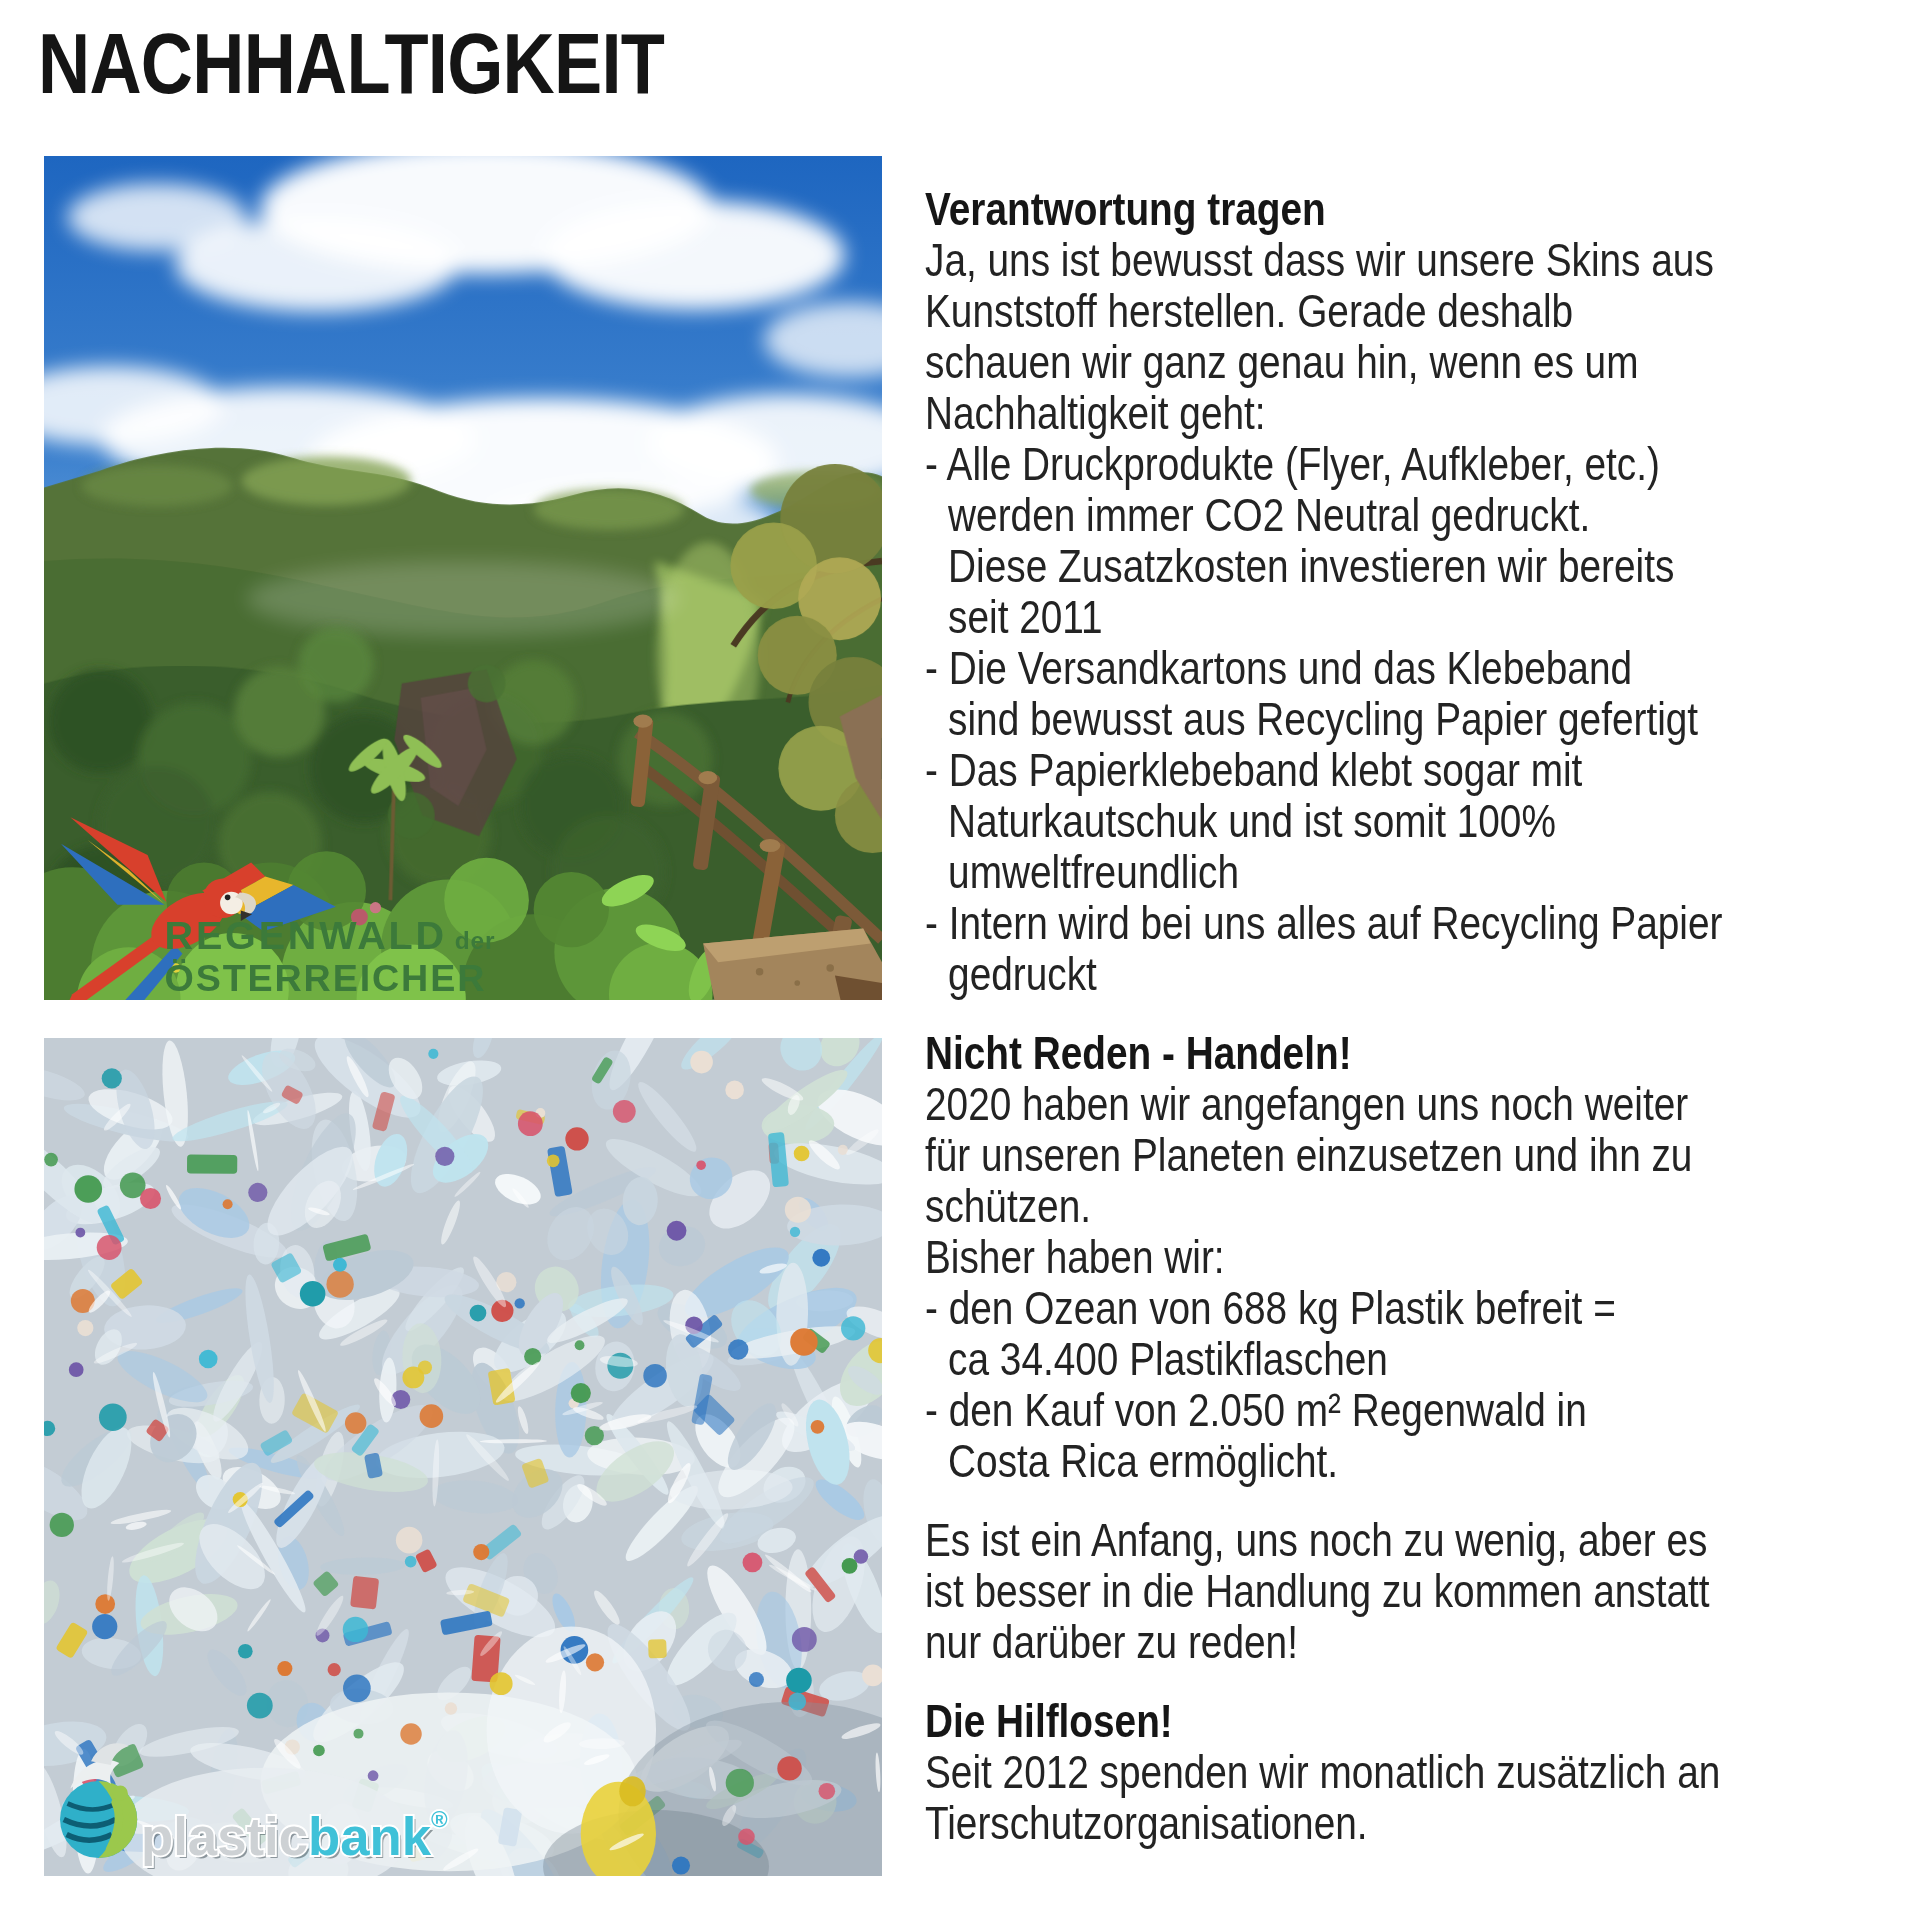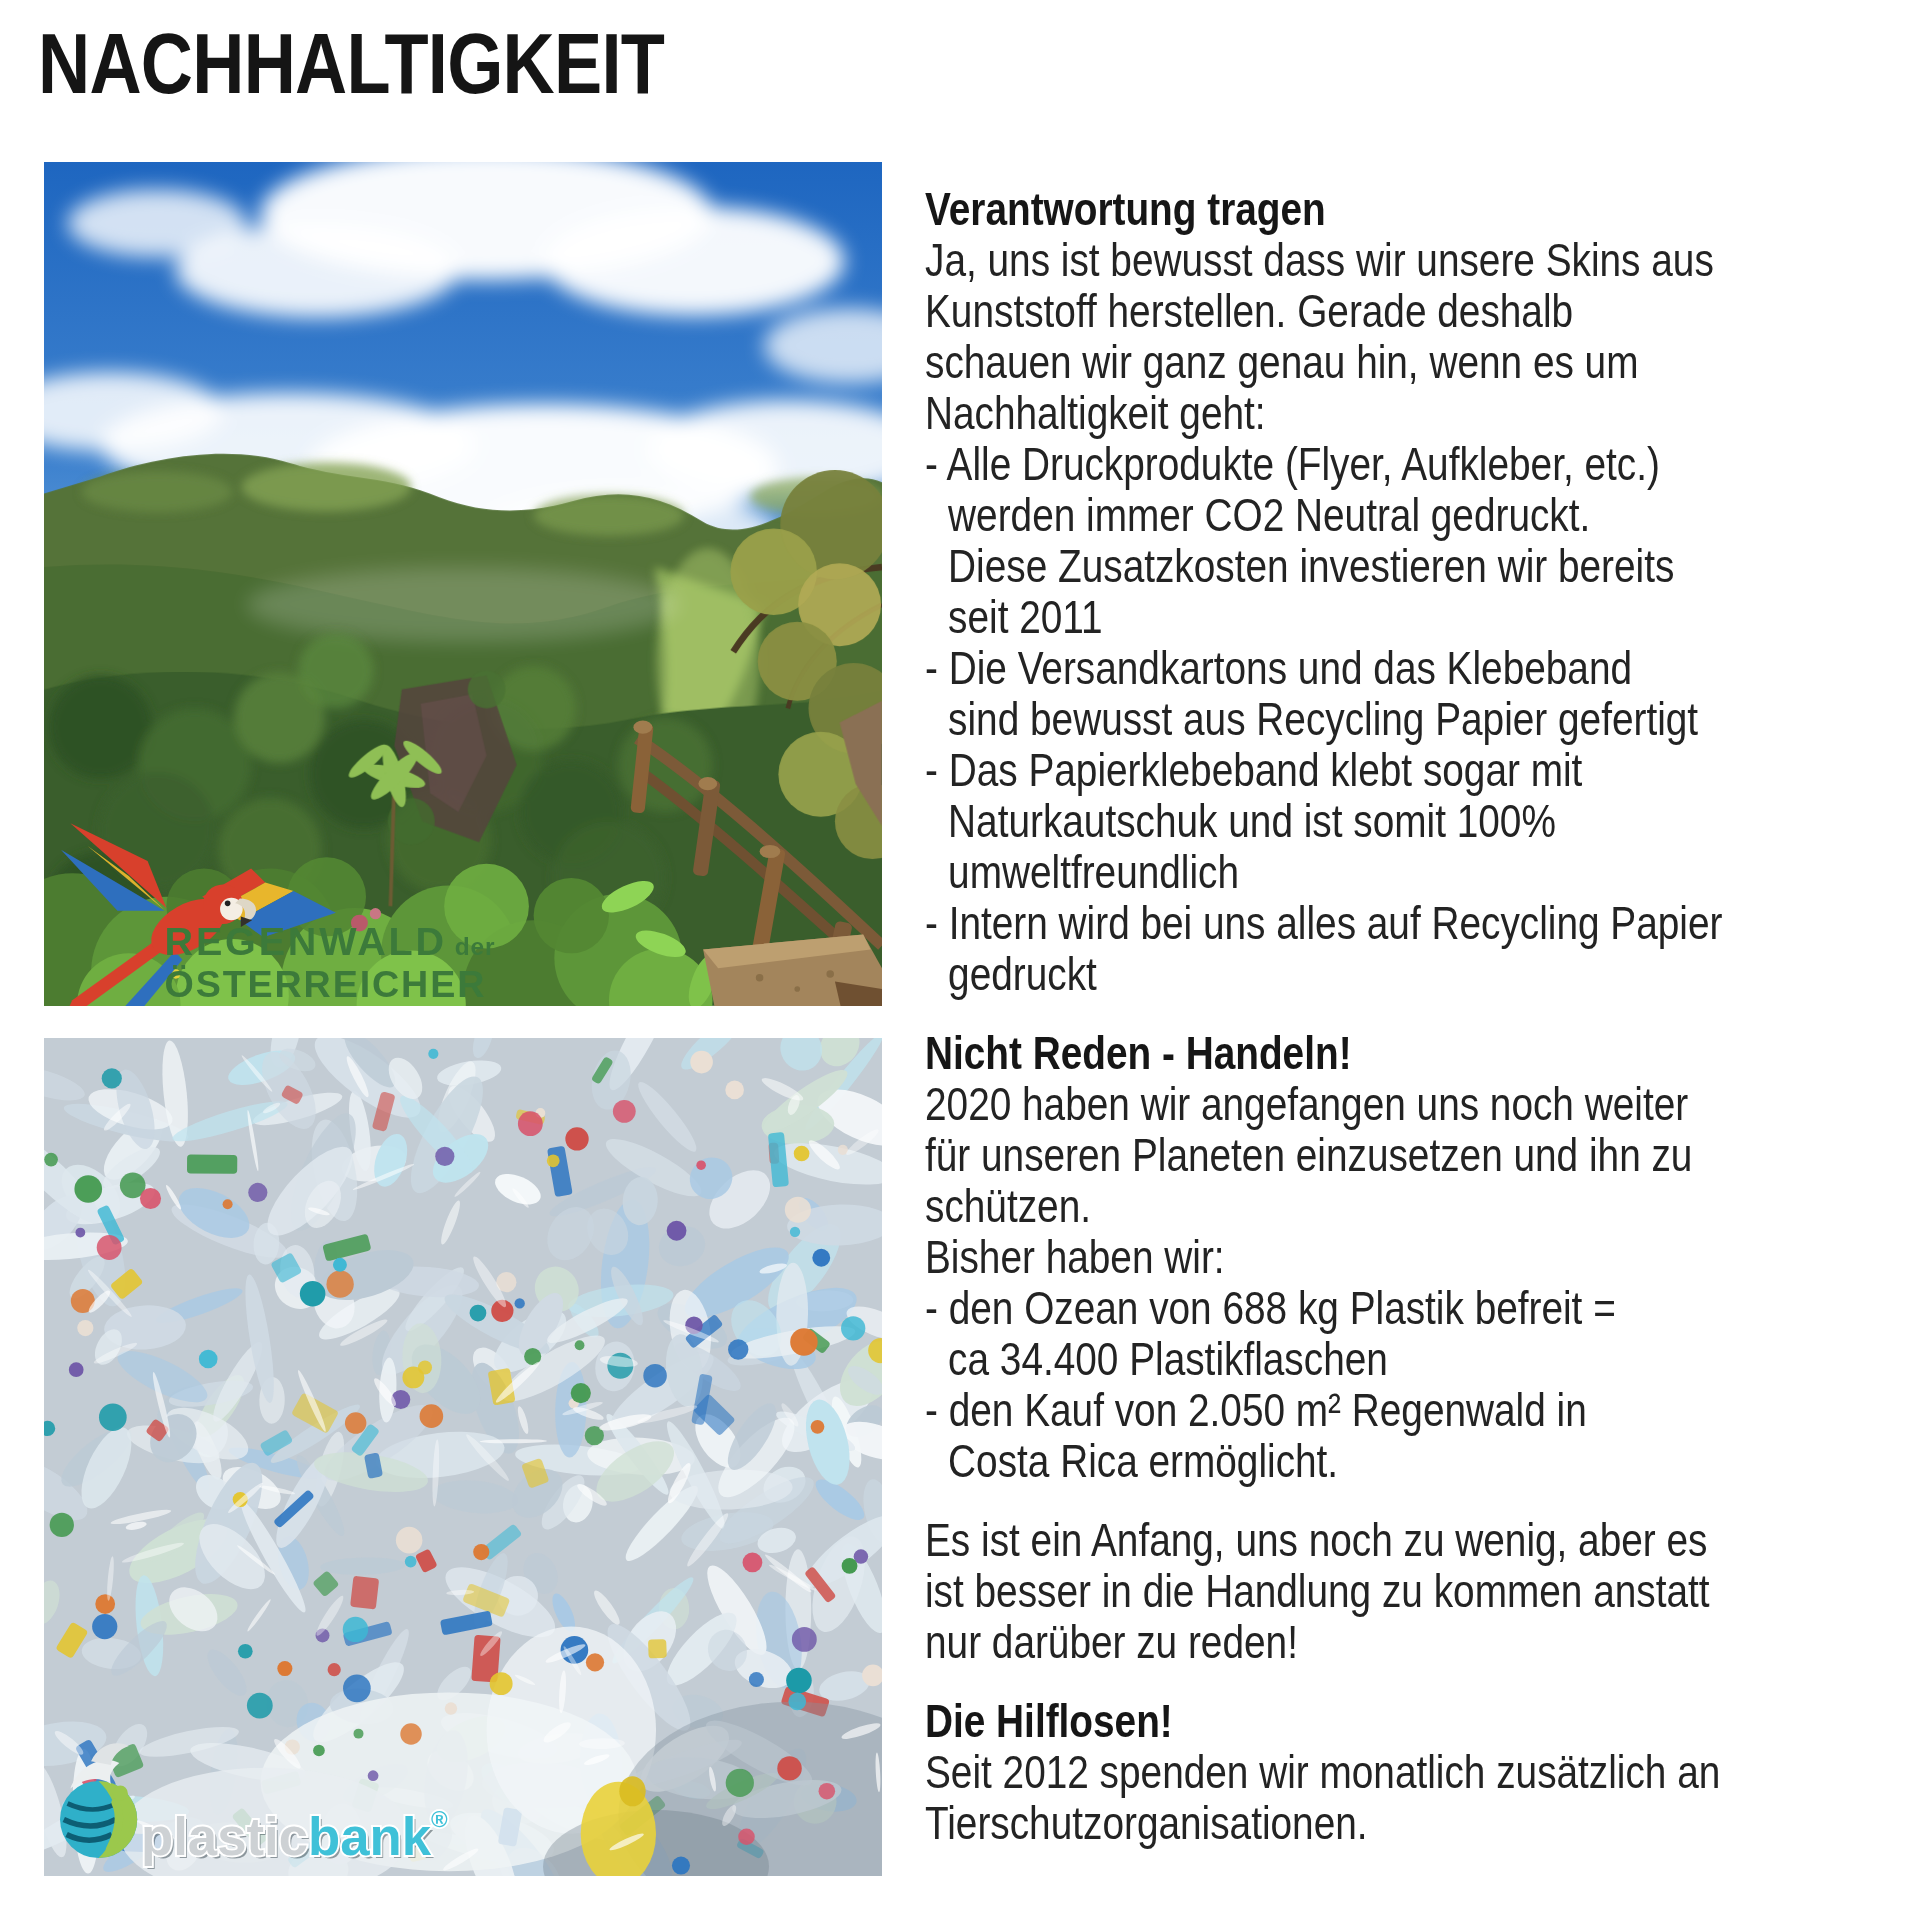"REGENWALD der" .img-rainforest { top: 162px -> 156px }
